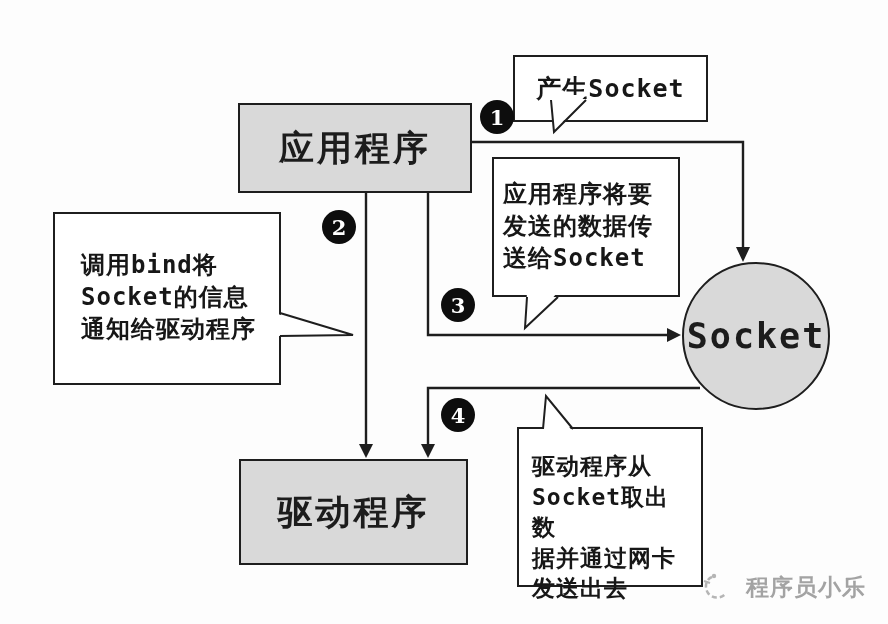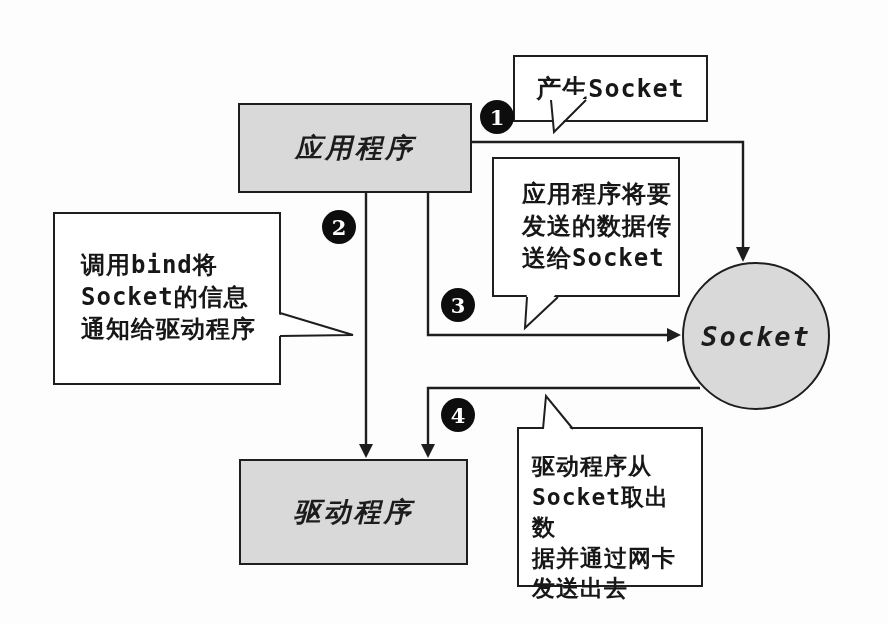"应用程序" .node-label { font-size: 27px -> 35px; font-style: italic -> none }
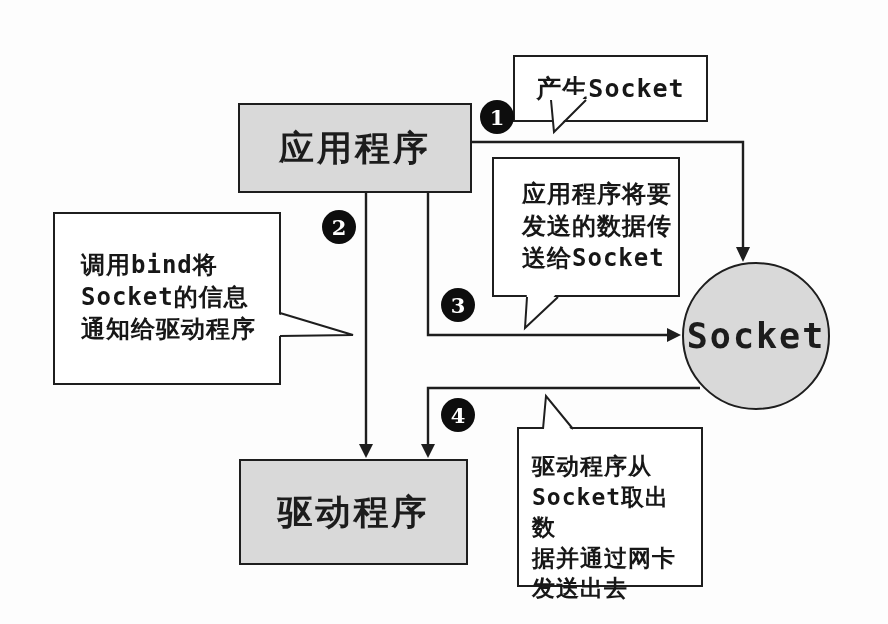"应用程序将要" div.bubble { padding: 20px 0 0 28px -> 20px 0 0 9px }
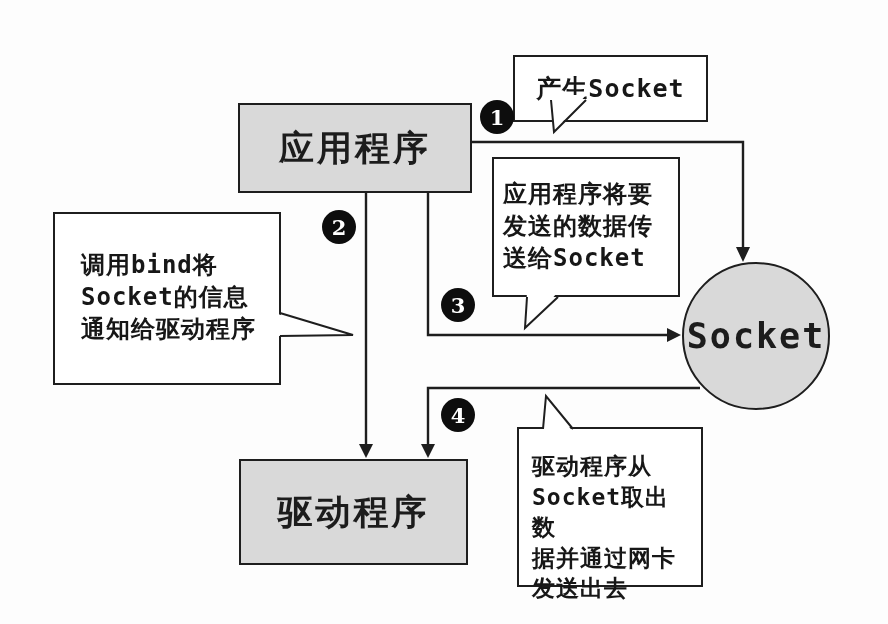"程序员小乐" div.watermark { html: none -> <div> <svg> <path></path> <circle></circle> <path></path> </svg> <span>程序员小乐</span> </div> }
